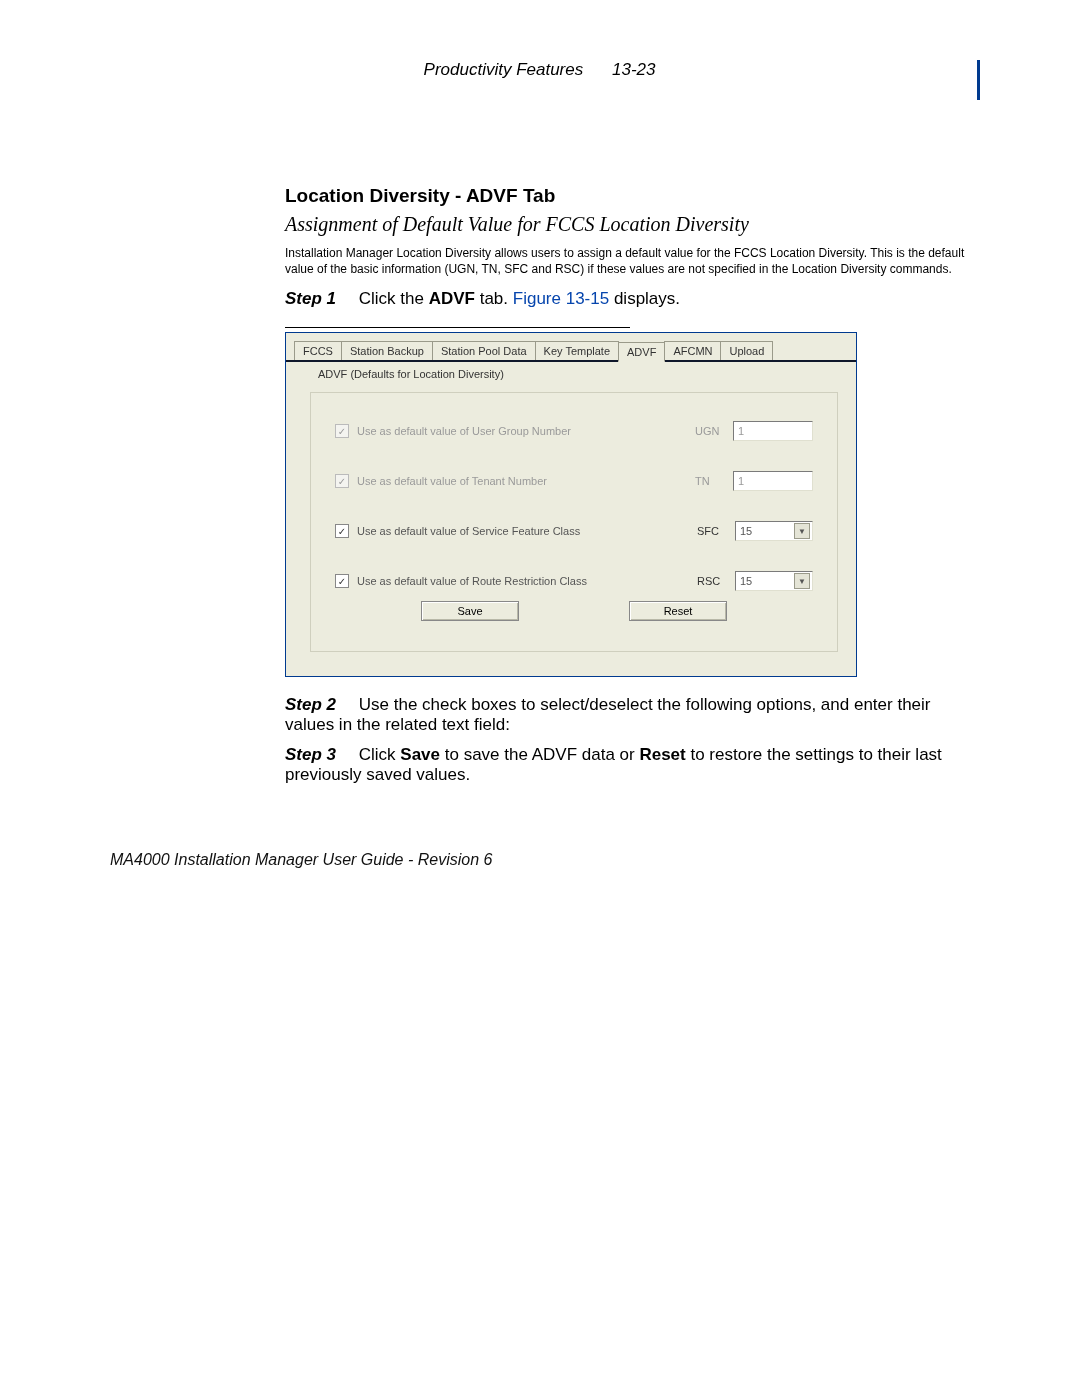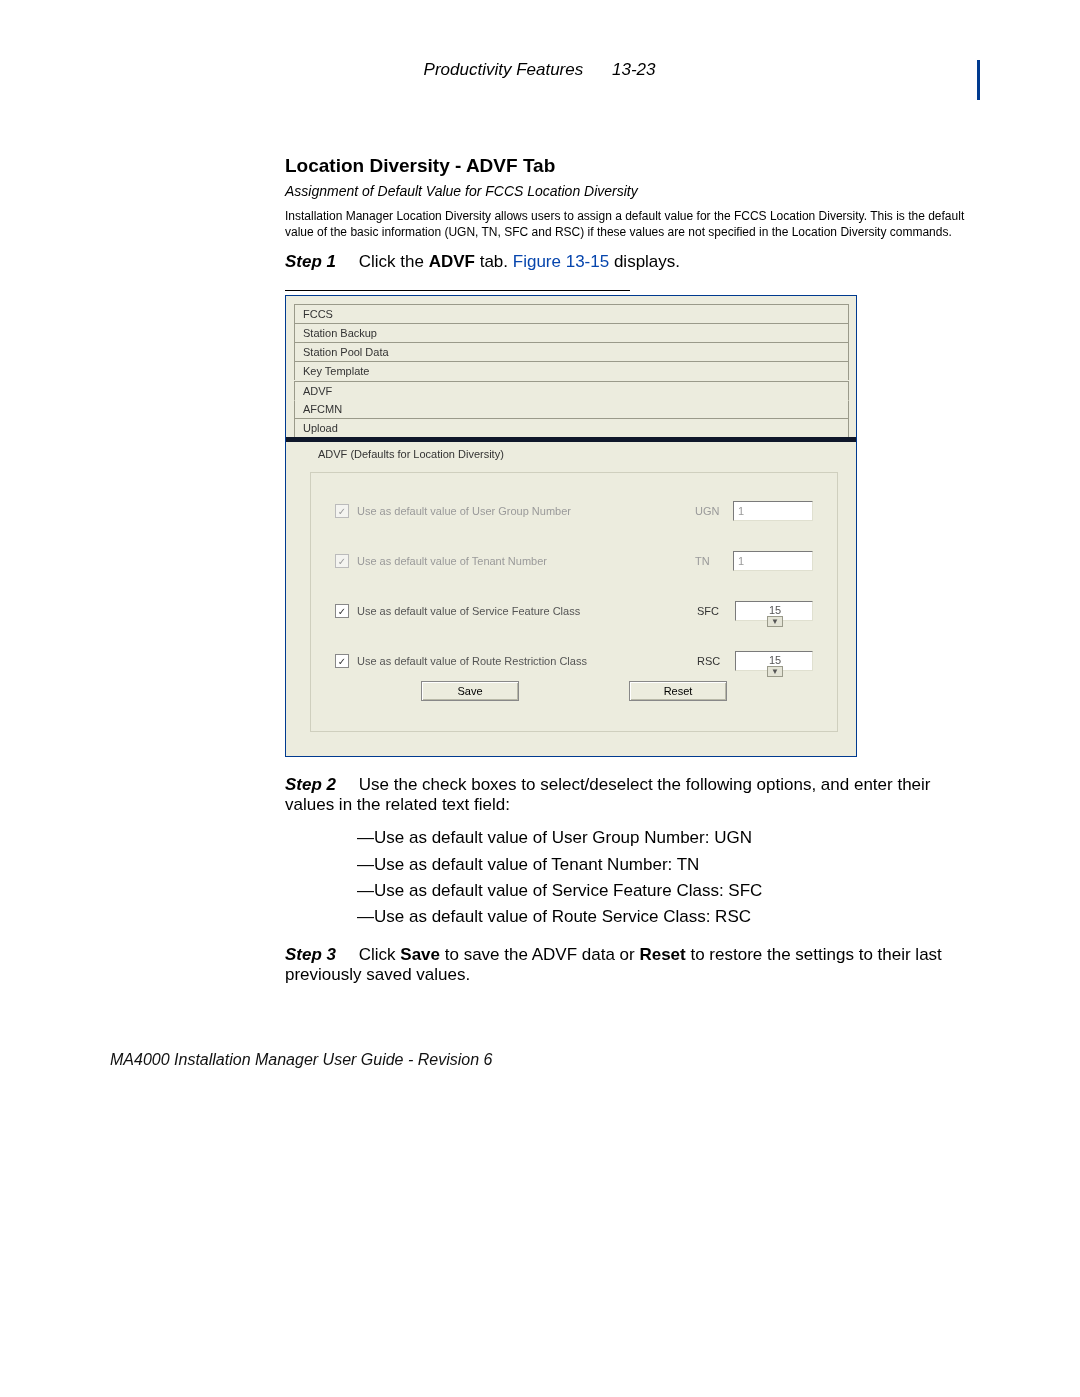"Location Diversity - ADVF Tab" .content-block { margin-top: 55px -> 85px }
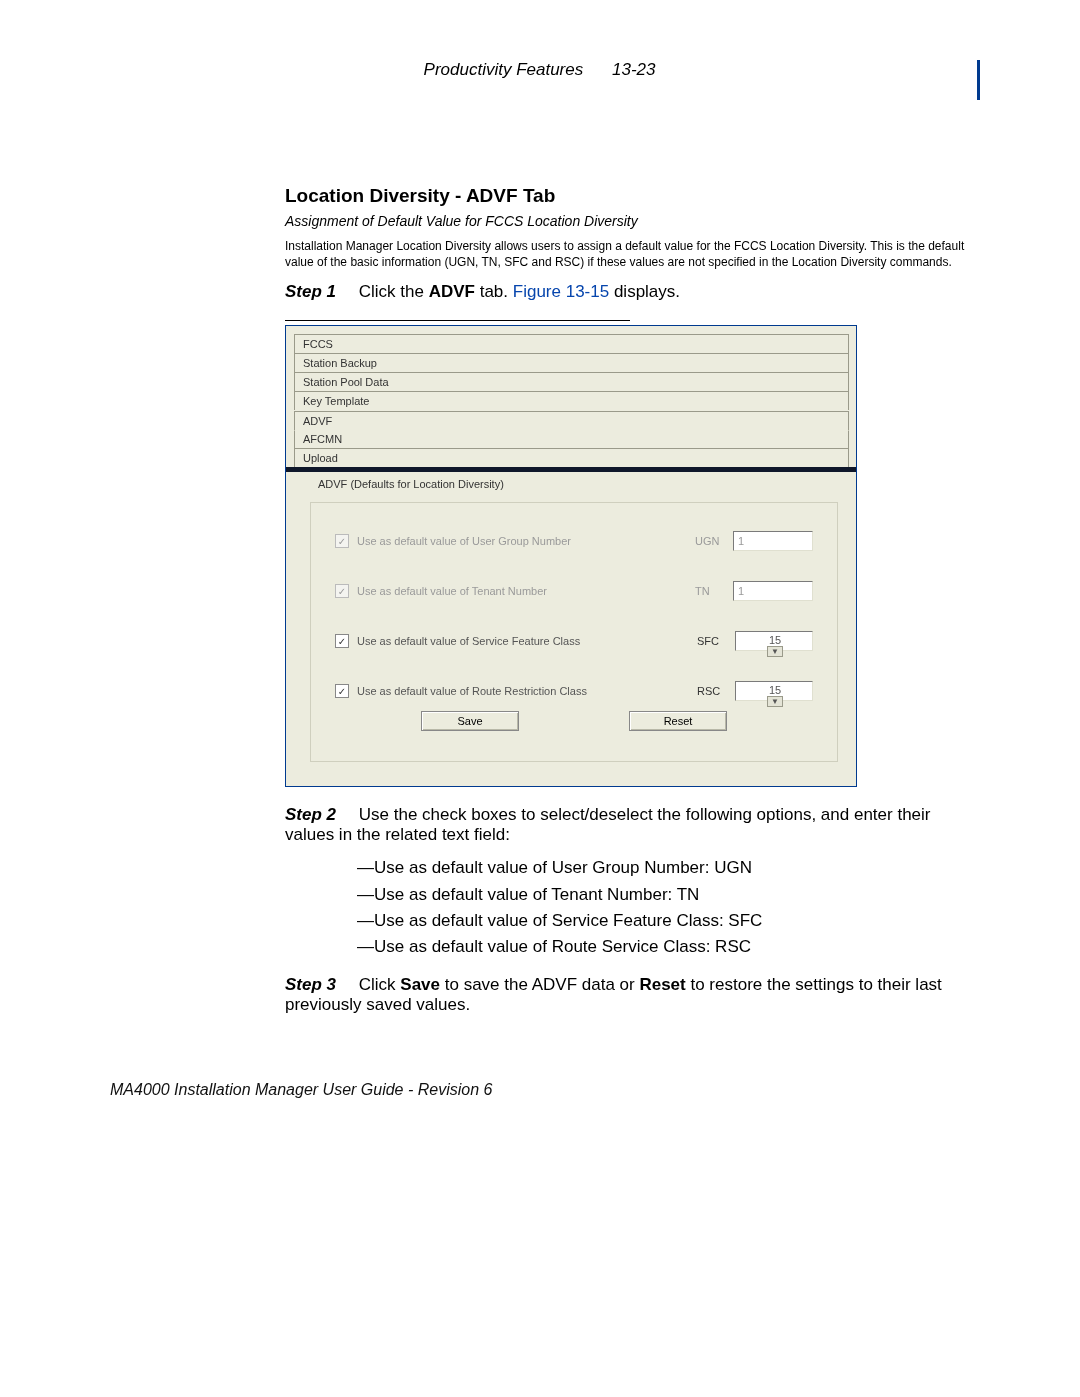"Assignment of Default Value for" .subtitle { font-family: none -> Liberation Serif, serif; font-size: 14px -> 20px }
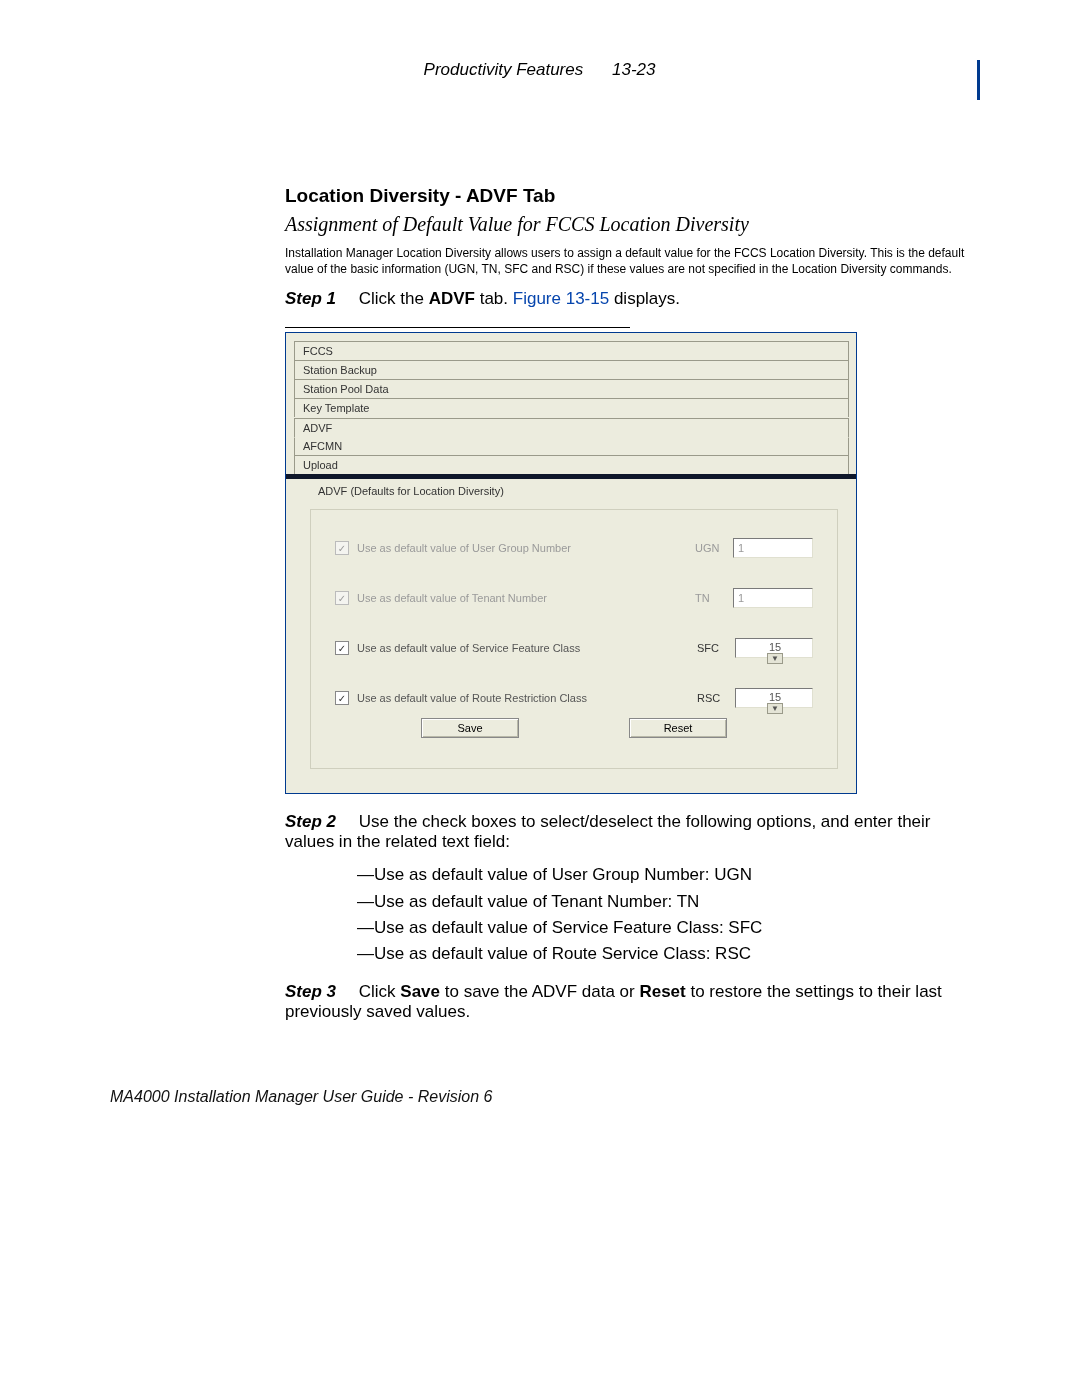"FCCS" .tabs { border-bottom: 5px solid #0f172a -> 2px solid #0f172a; flex-direction: column -> none }
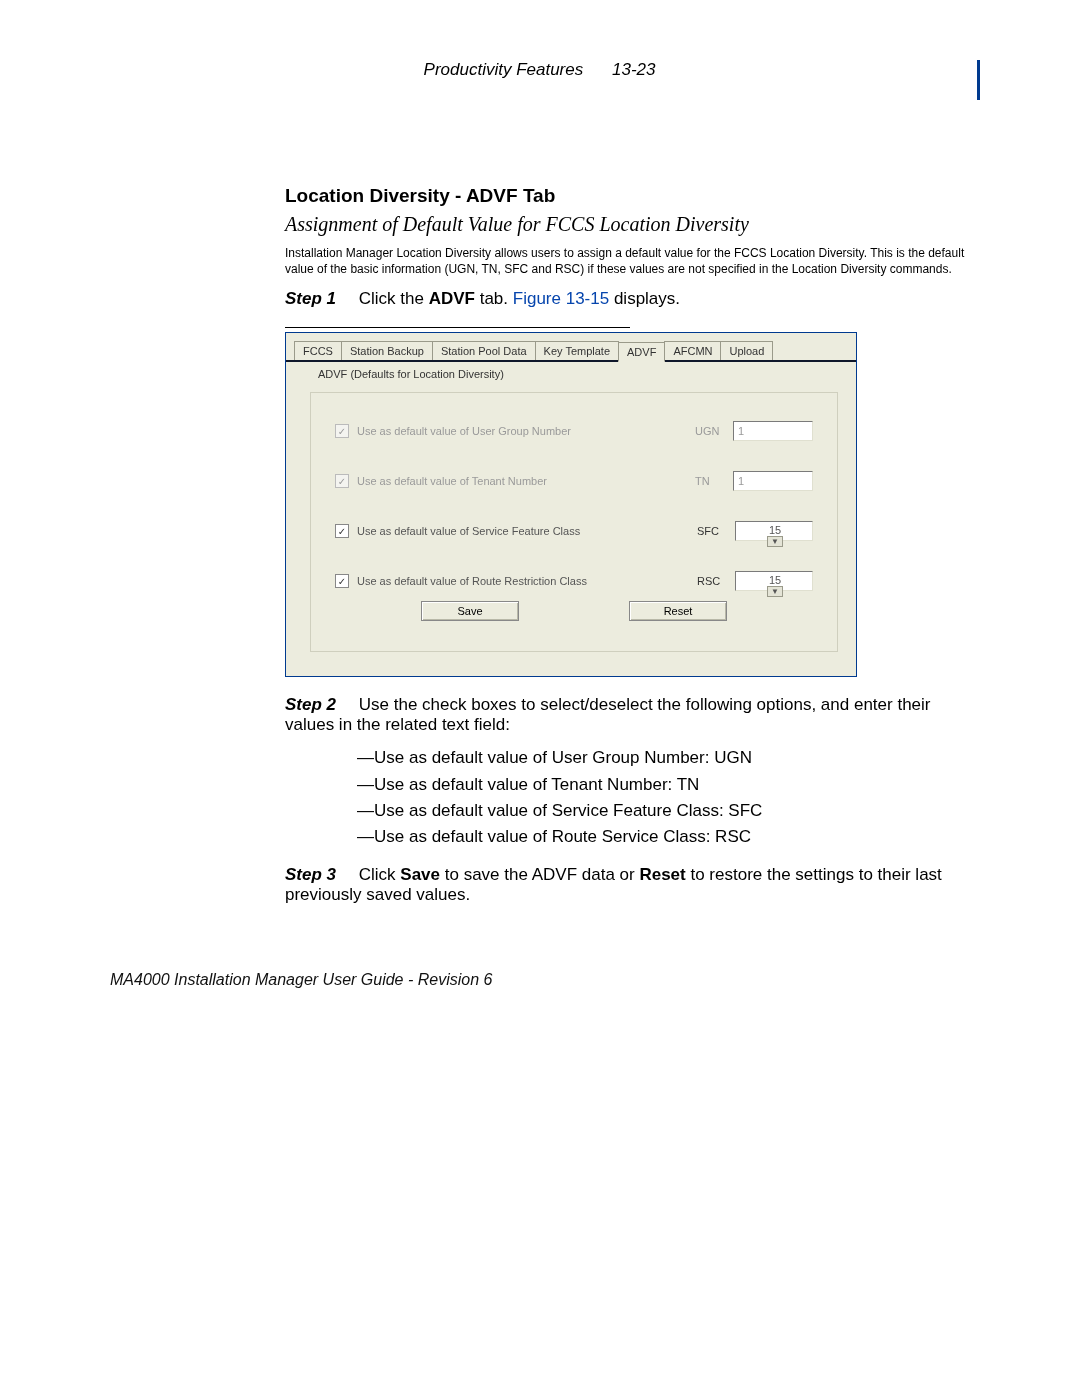"15" .sel { flex-direction: column -> none }
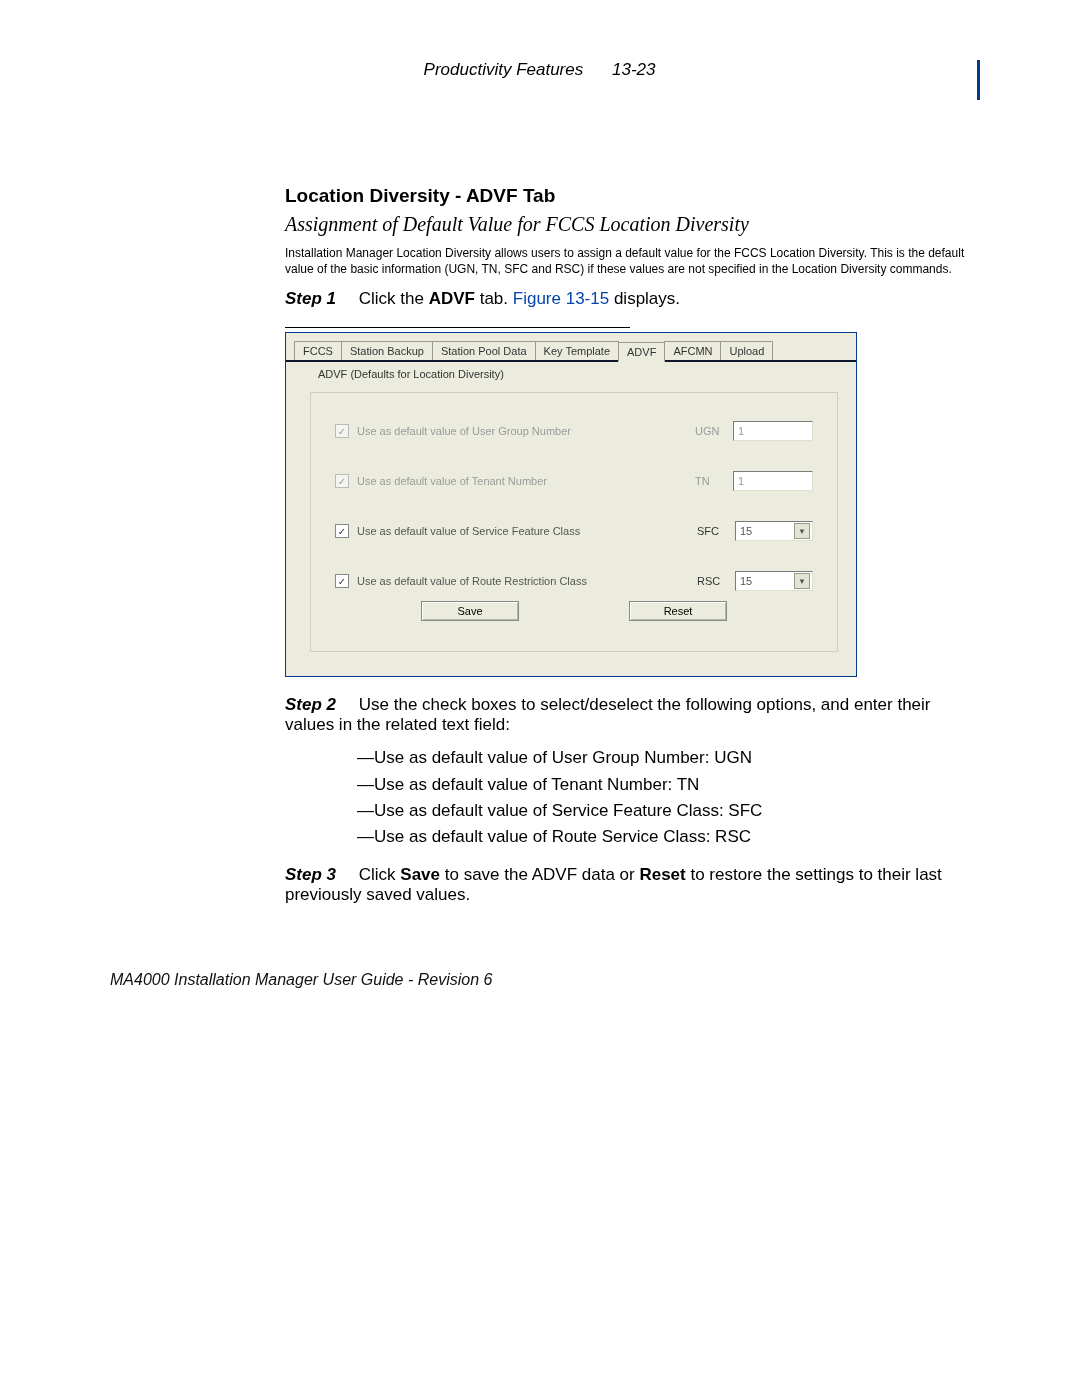"Use as default value of User Group Number:" div.options-list { html: <div> <div>Use as default value of User Group Number: UGN</div> <div>Use as default value of Tenant Number: TN</div> <div>Use as default value of Service Feature Class: SFC</div> <div>Use as default value of Route Service Class: RSC</div> </div> -> none }
